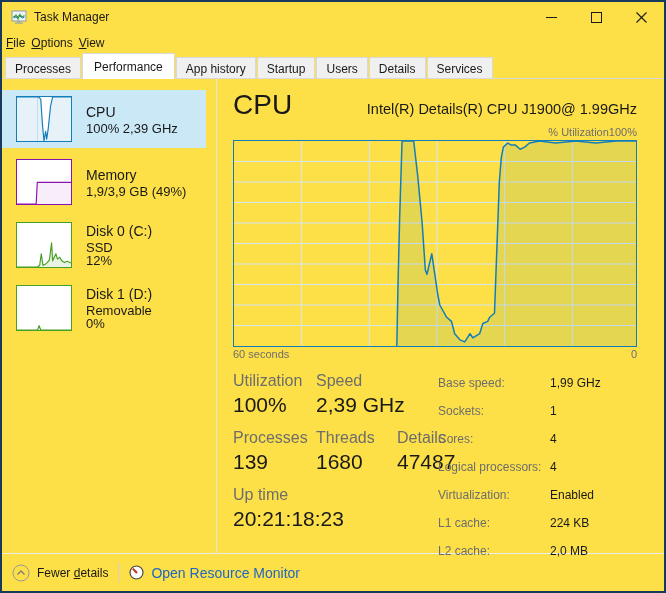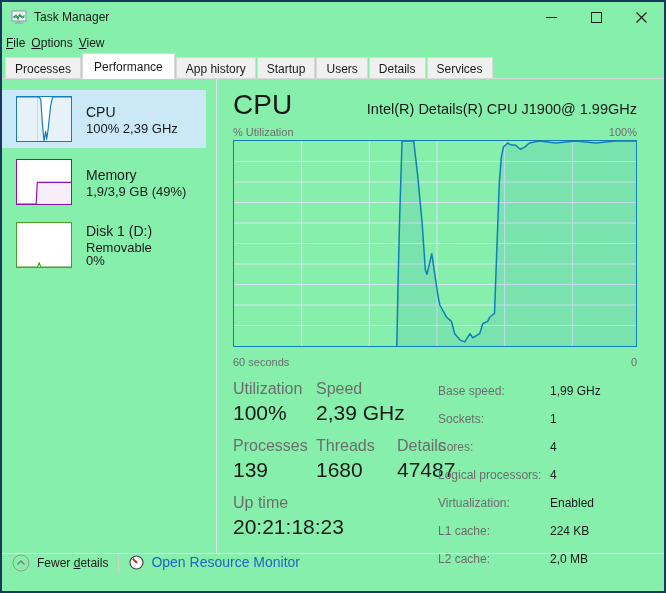"Task Manager" .window { background: #86efac -> #fde047 }
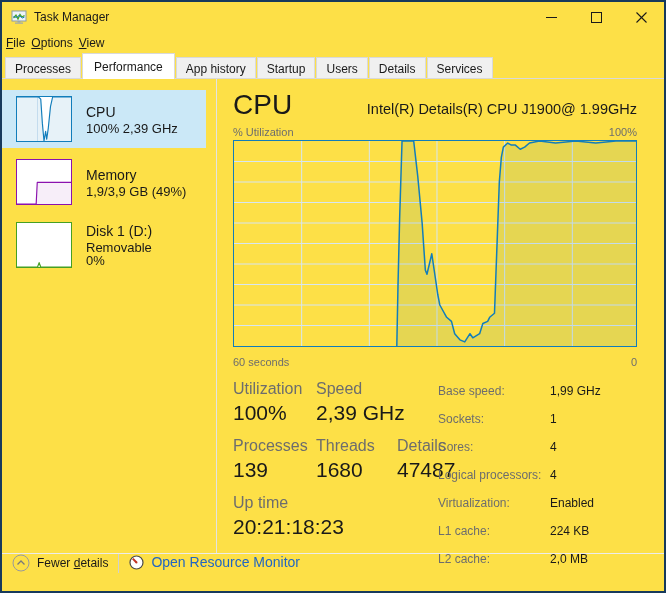"% Utilization" .axis-row { justify-content: space-between -> flex-end }
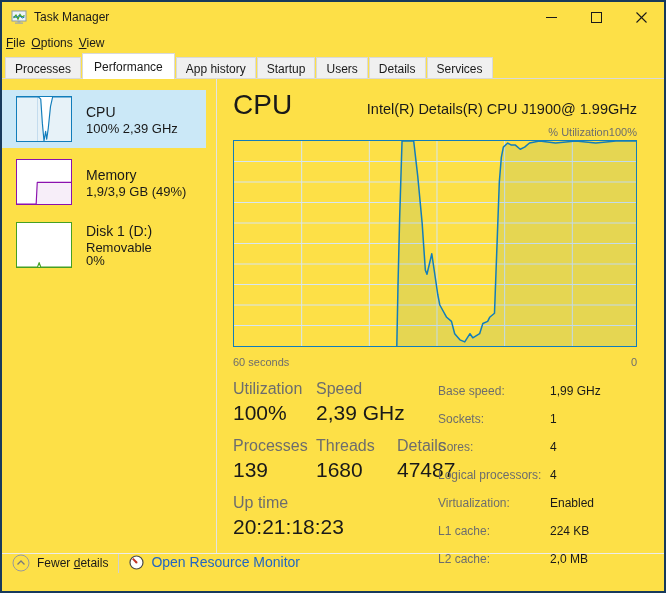"Disk 0 (C:)" div.side-item { html: none -> <div> <div> <svg> <polygon></polygon> <polyline></polyline> </svg> </div> <div> <div>Disk 0 (C:)</div> <div>SSD</div> <div>12%</div> </div> </div> }
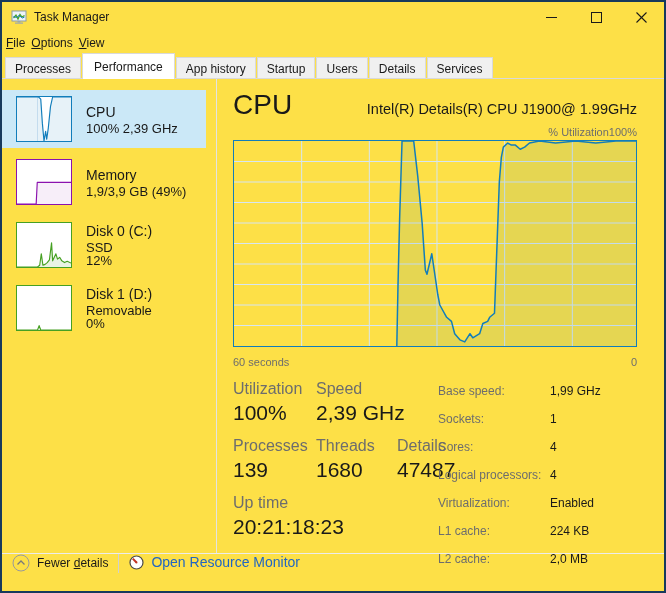"60 seconds" .xaxis-row { margin-top: 9px -> 1px }
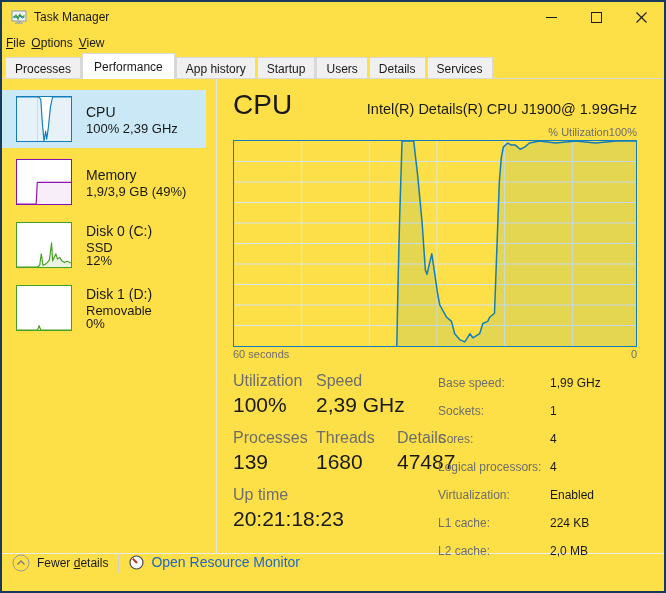"Fewer details" .footer { align-items: flex-start -> center }
